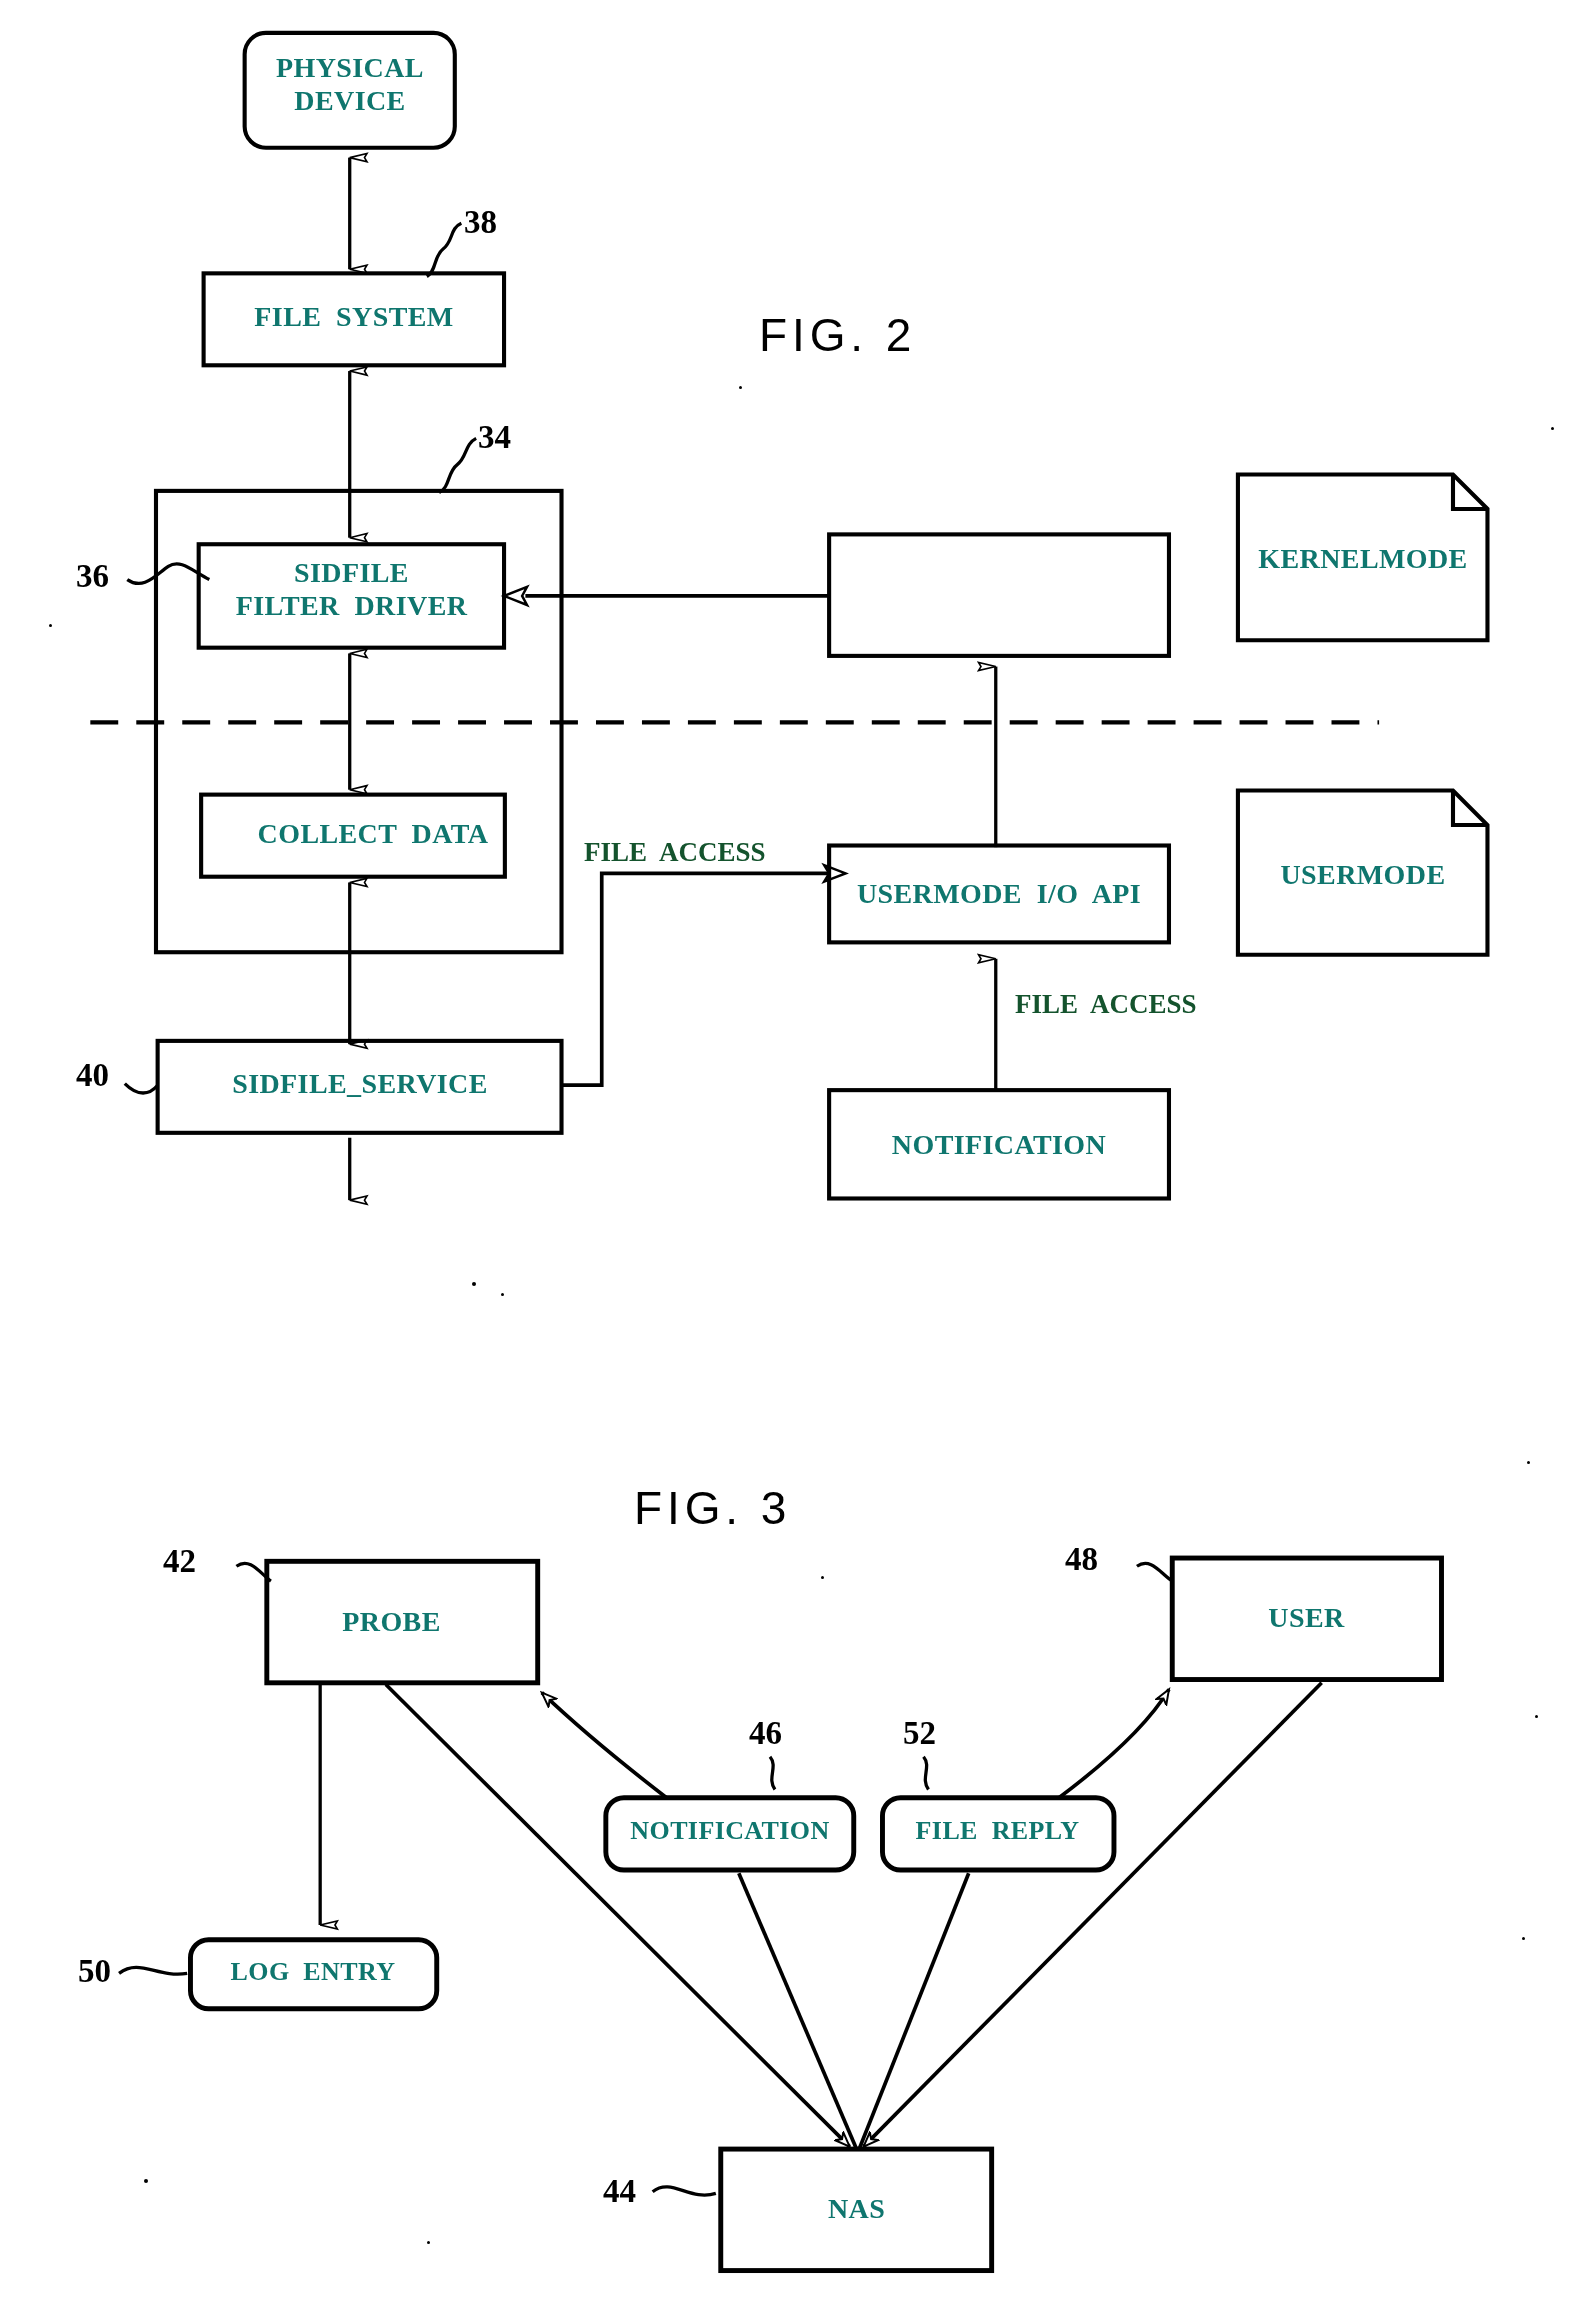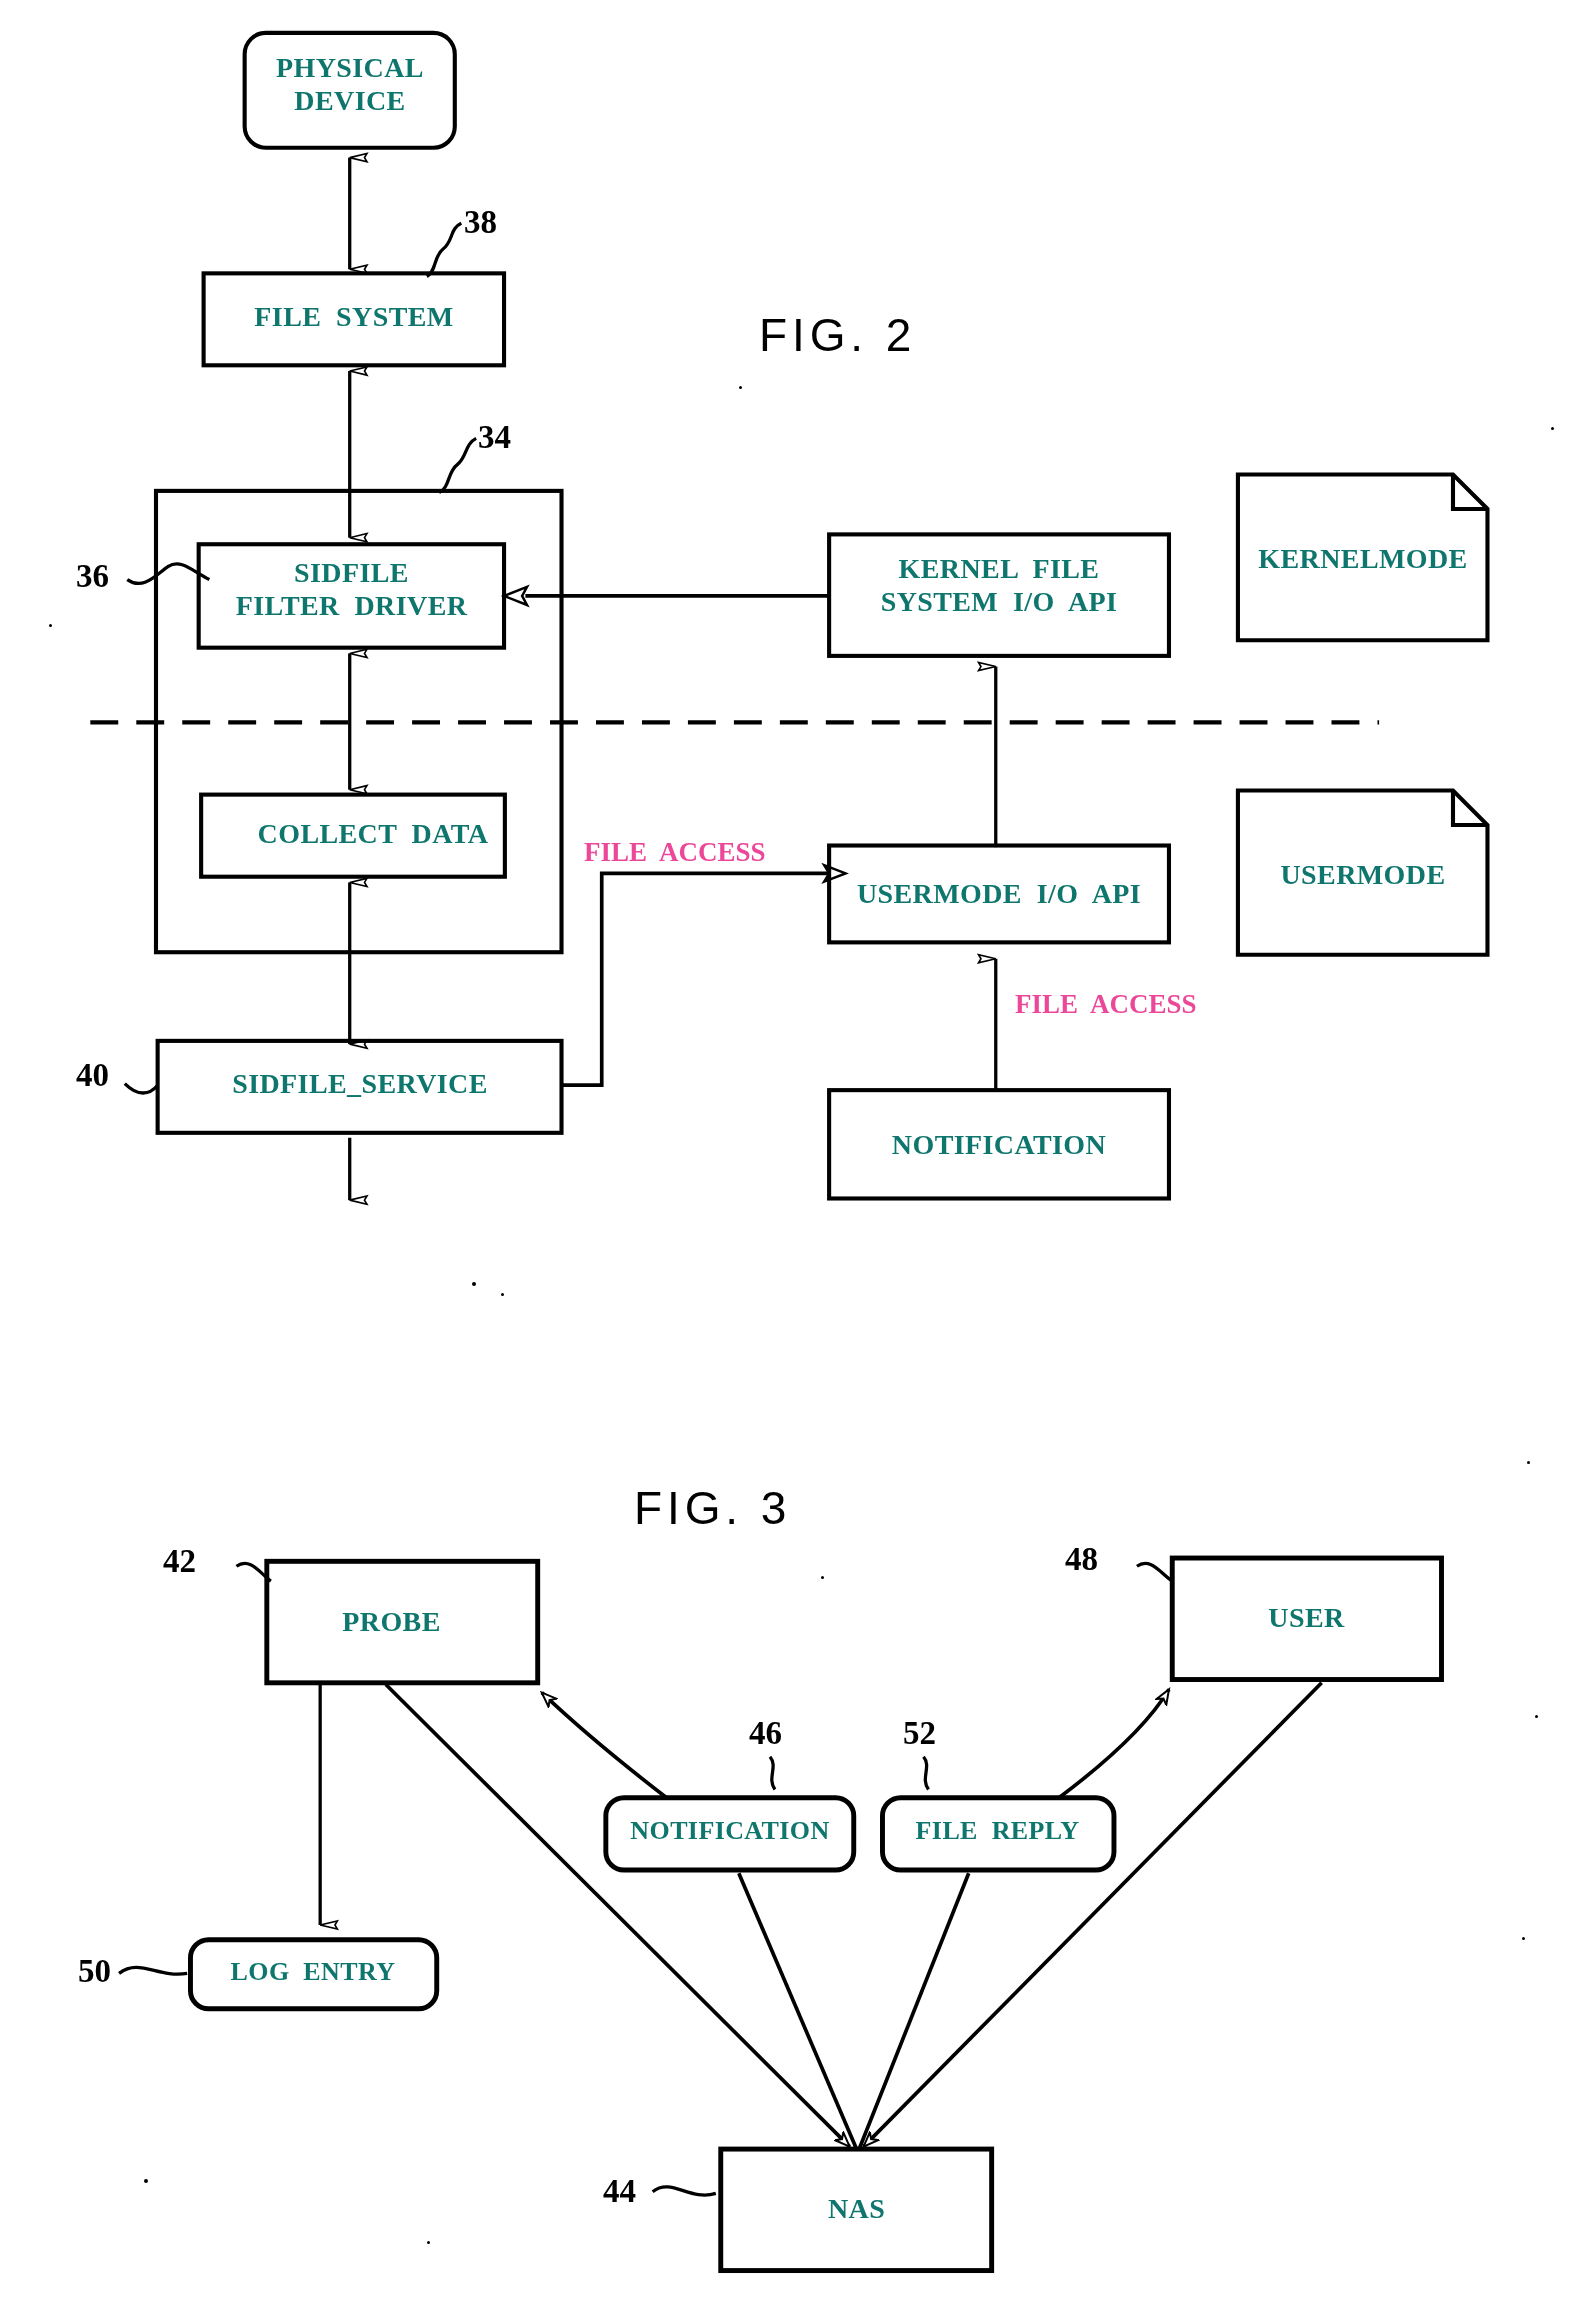"KERNEL FILE" div.lbl { html: <div>KERNEL FILE SYSTEM I/O API</div> -> none }
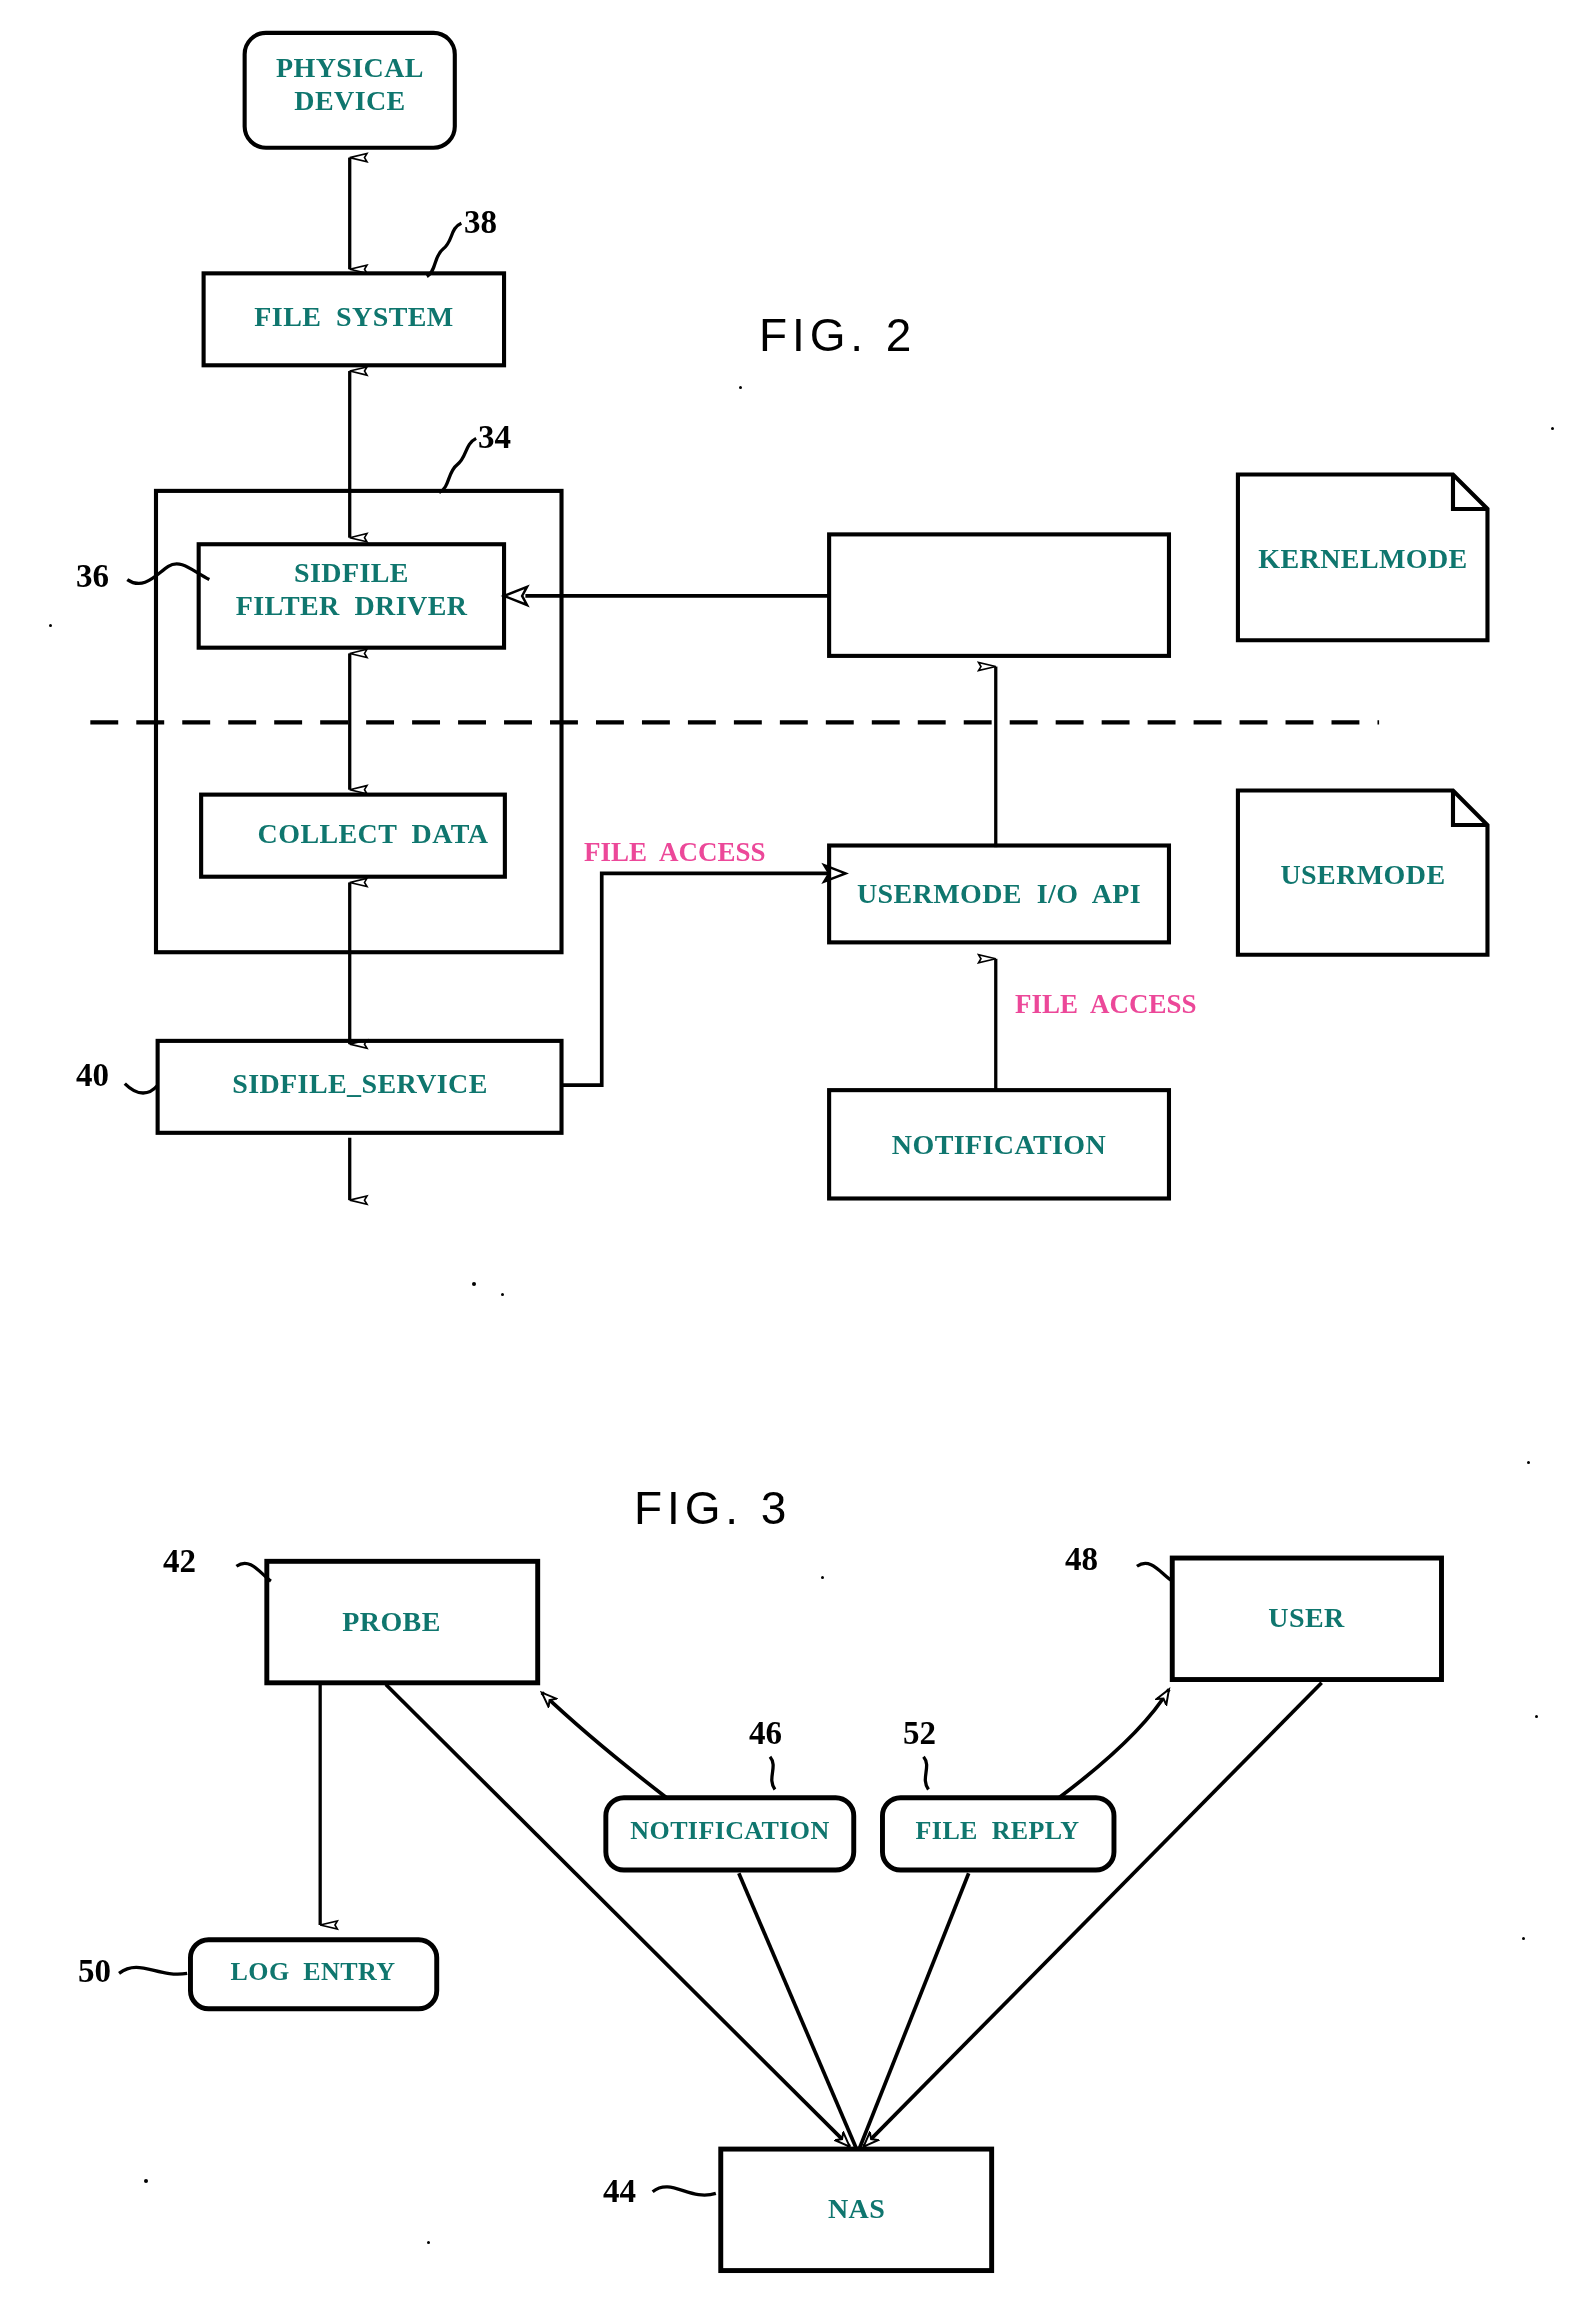"FILE ACCESS" .edge-lbl { color: #ec4899 -> #14532d }
